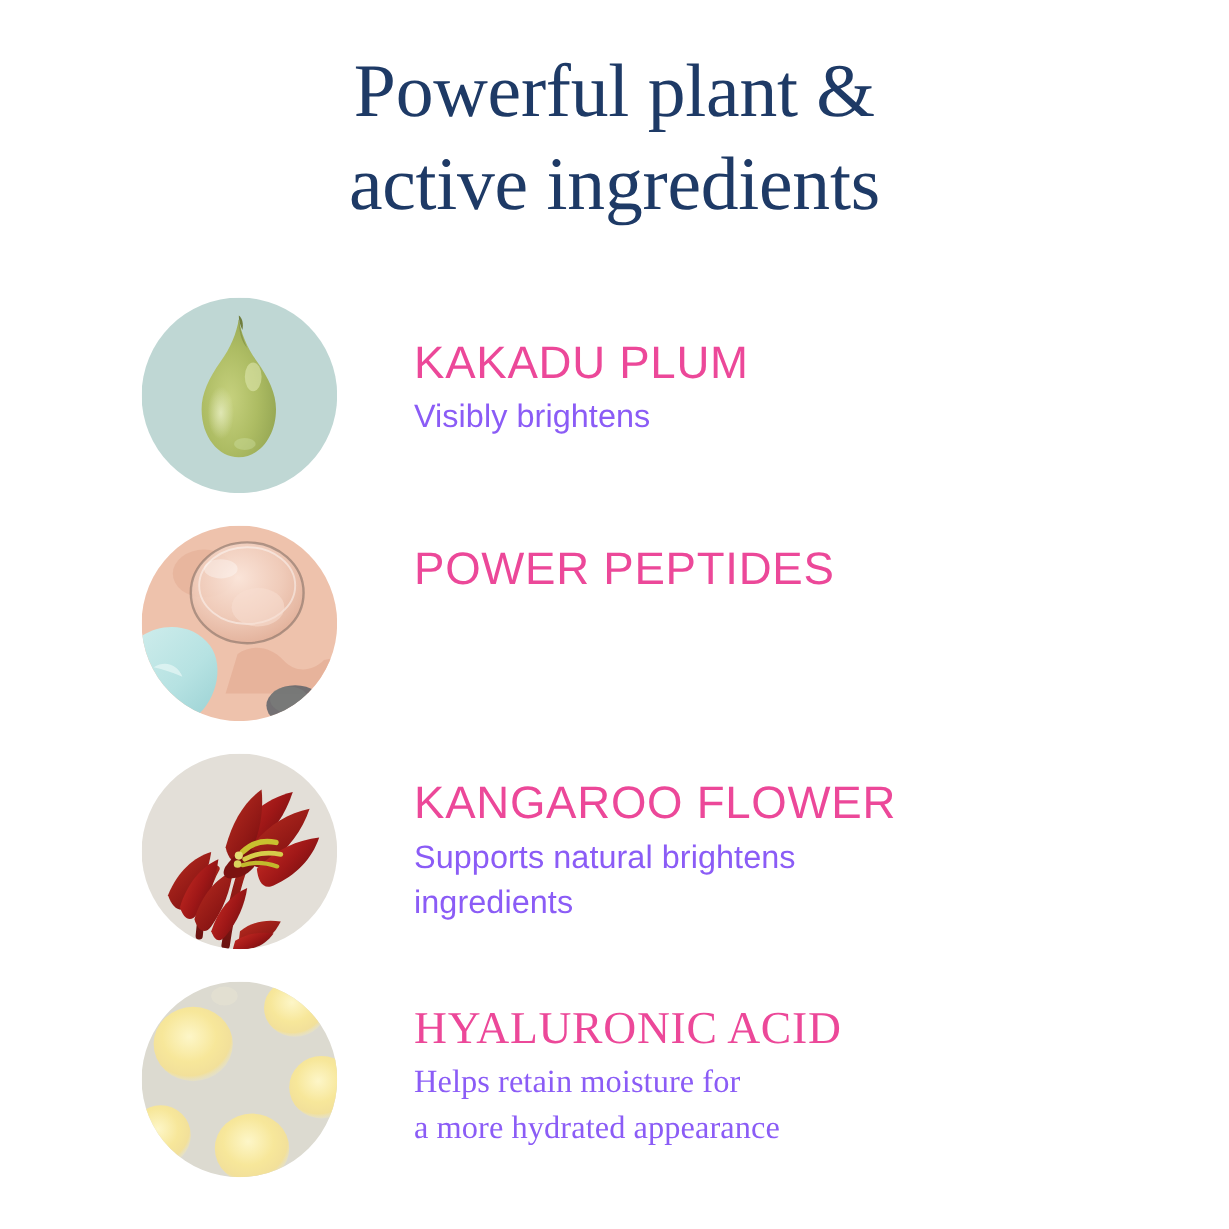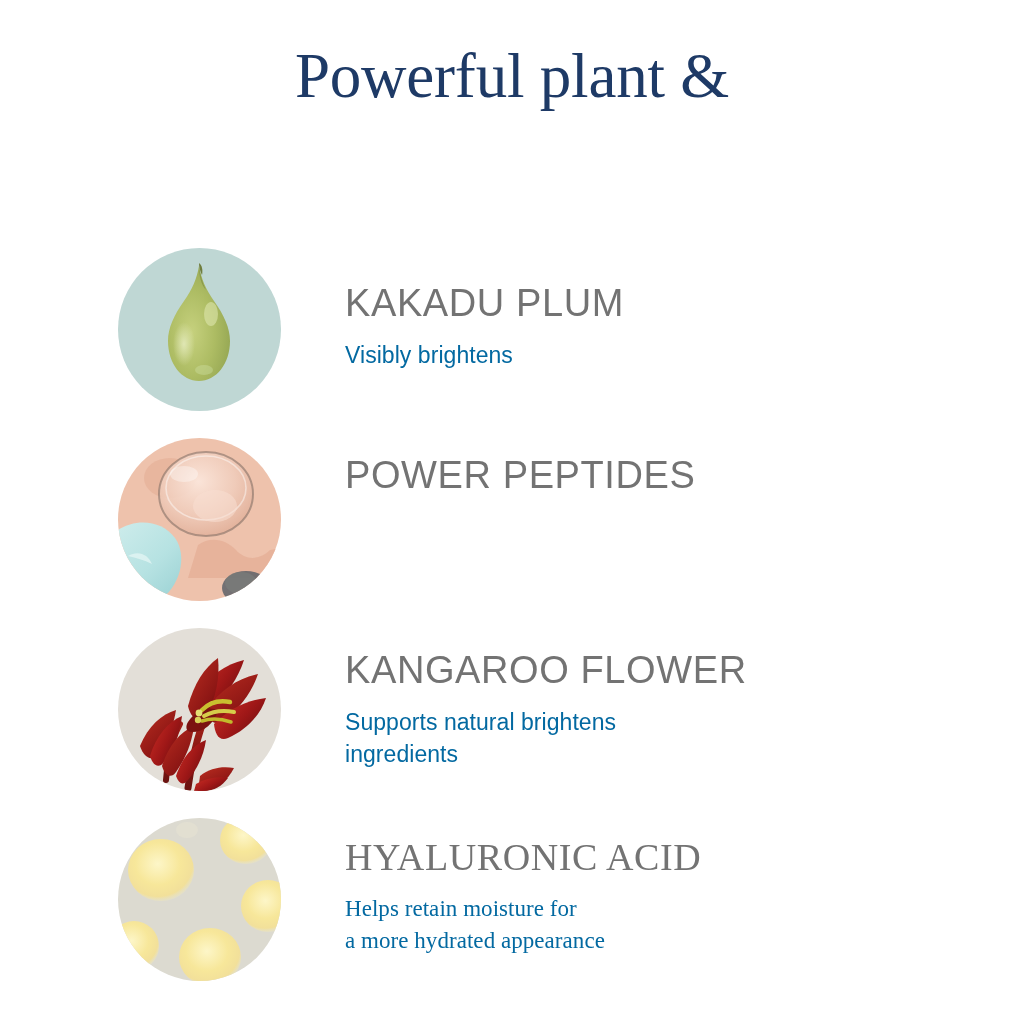"active ingredients" span.tl { html: none -> <span>active ingredients</span> }
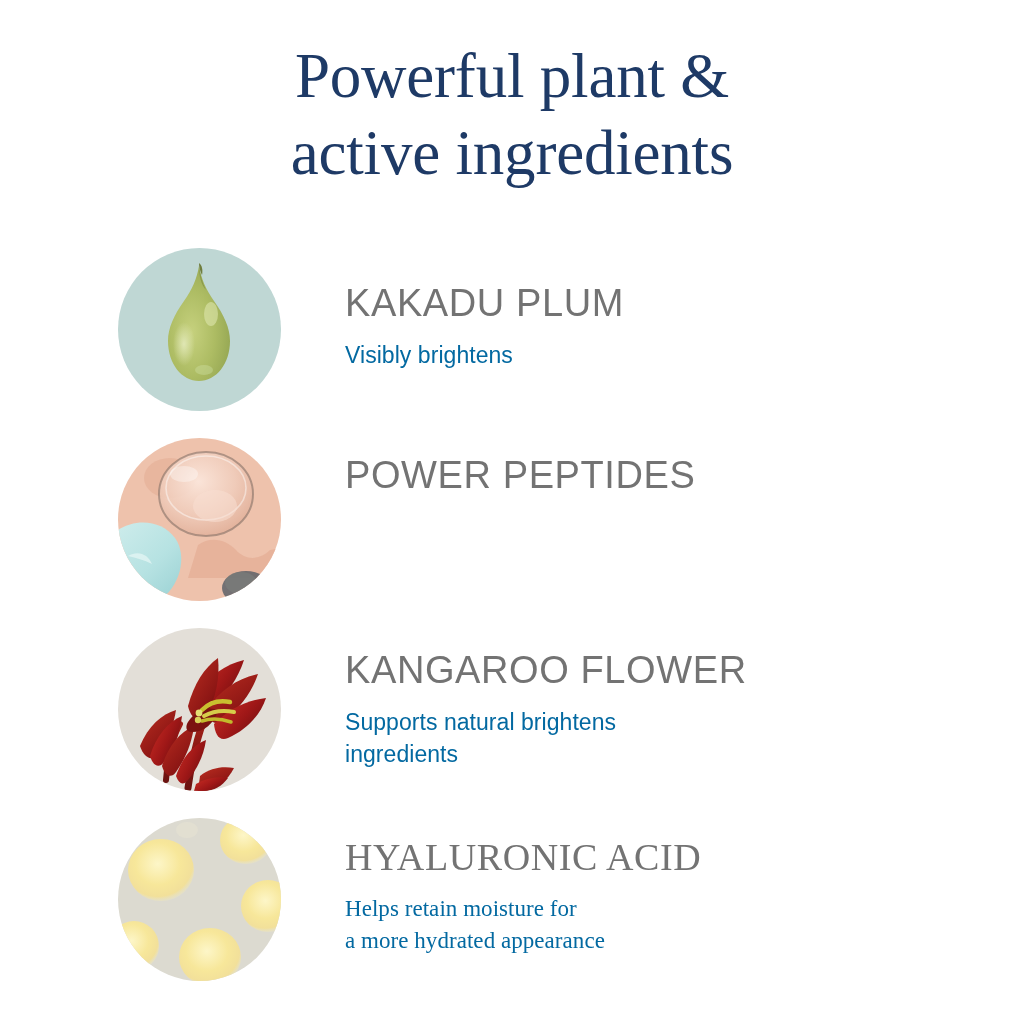"KAKADU PLUM" .ingredient-name { color: #737373 -> #ec4899 }
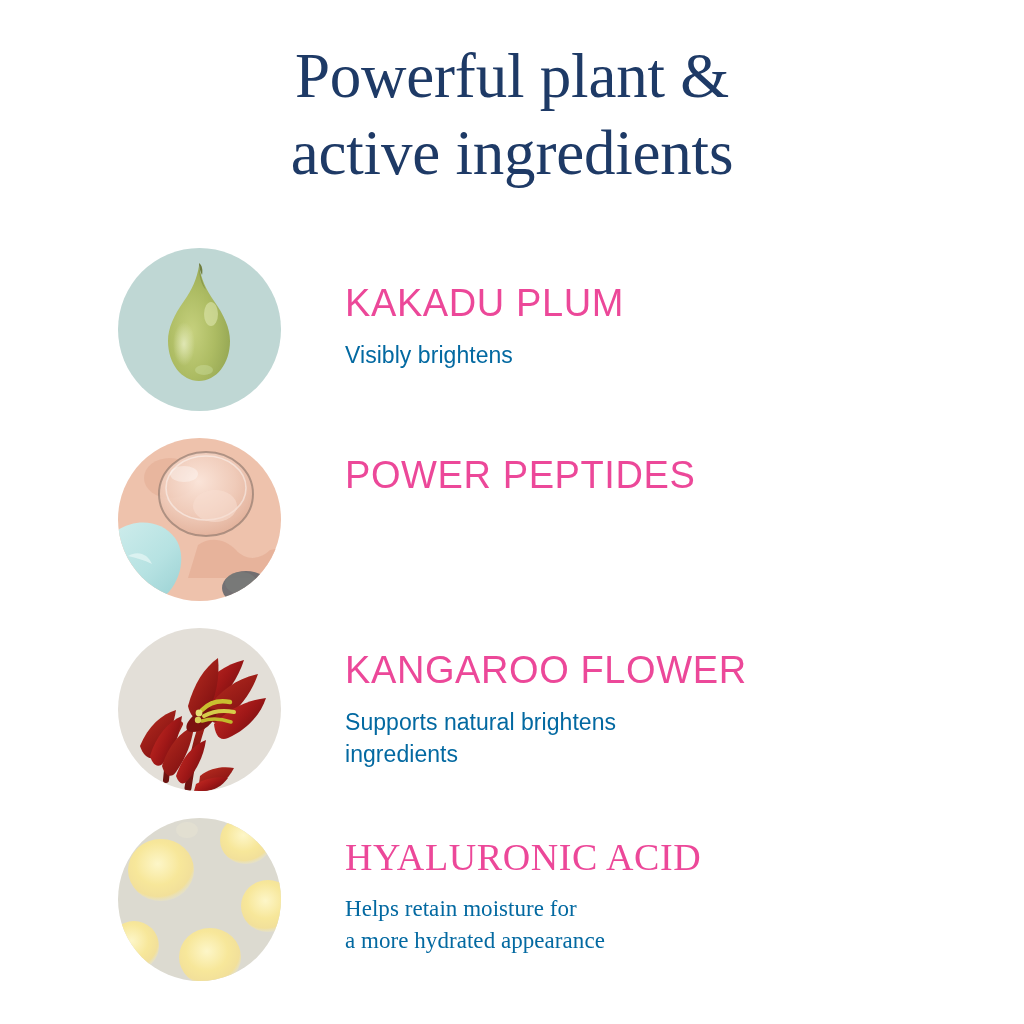"Visibly brightens" .ingredient-desc { color: #0369a1 -> #8b5cf6; font-size: 23px -> 27px; margin-top: 13px -> 2px }
